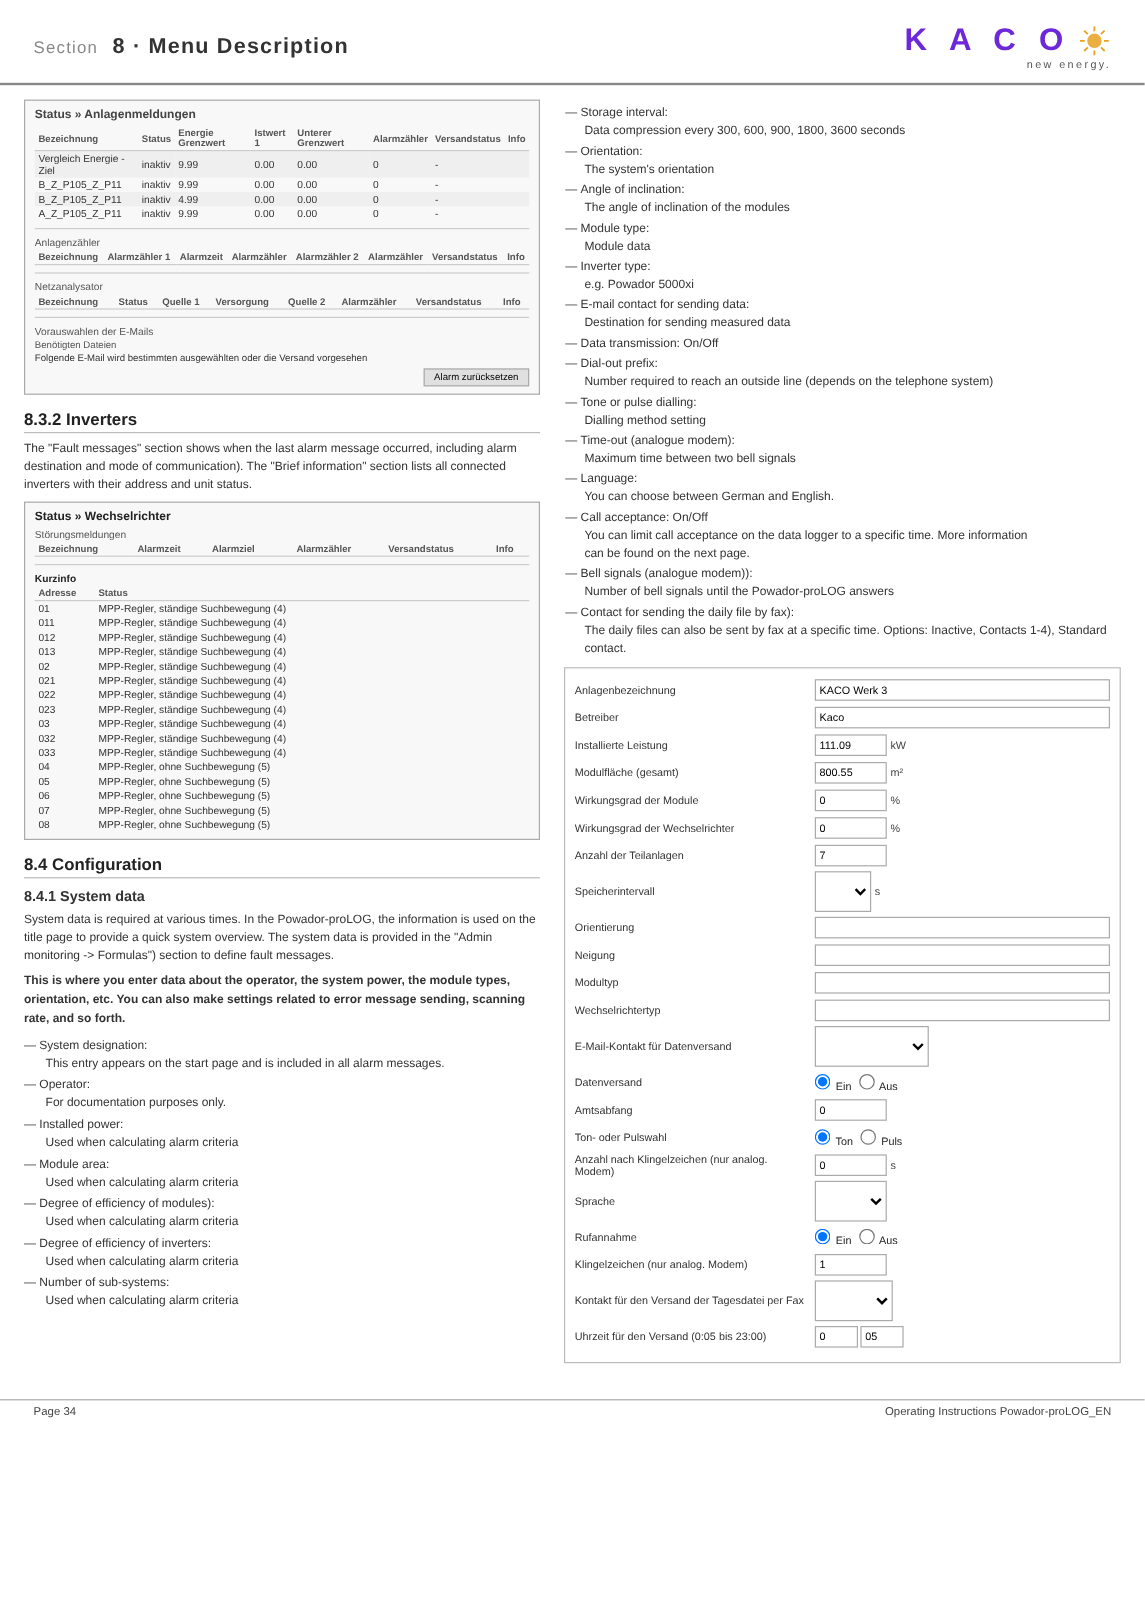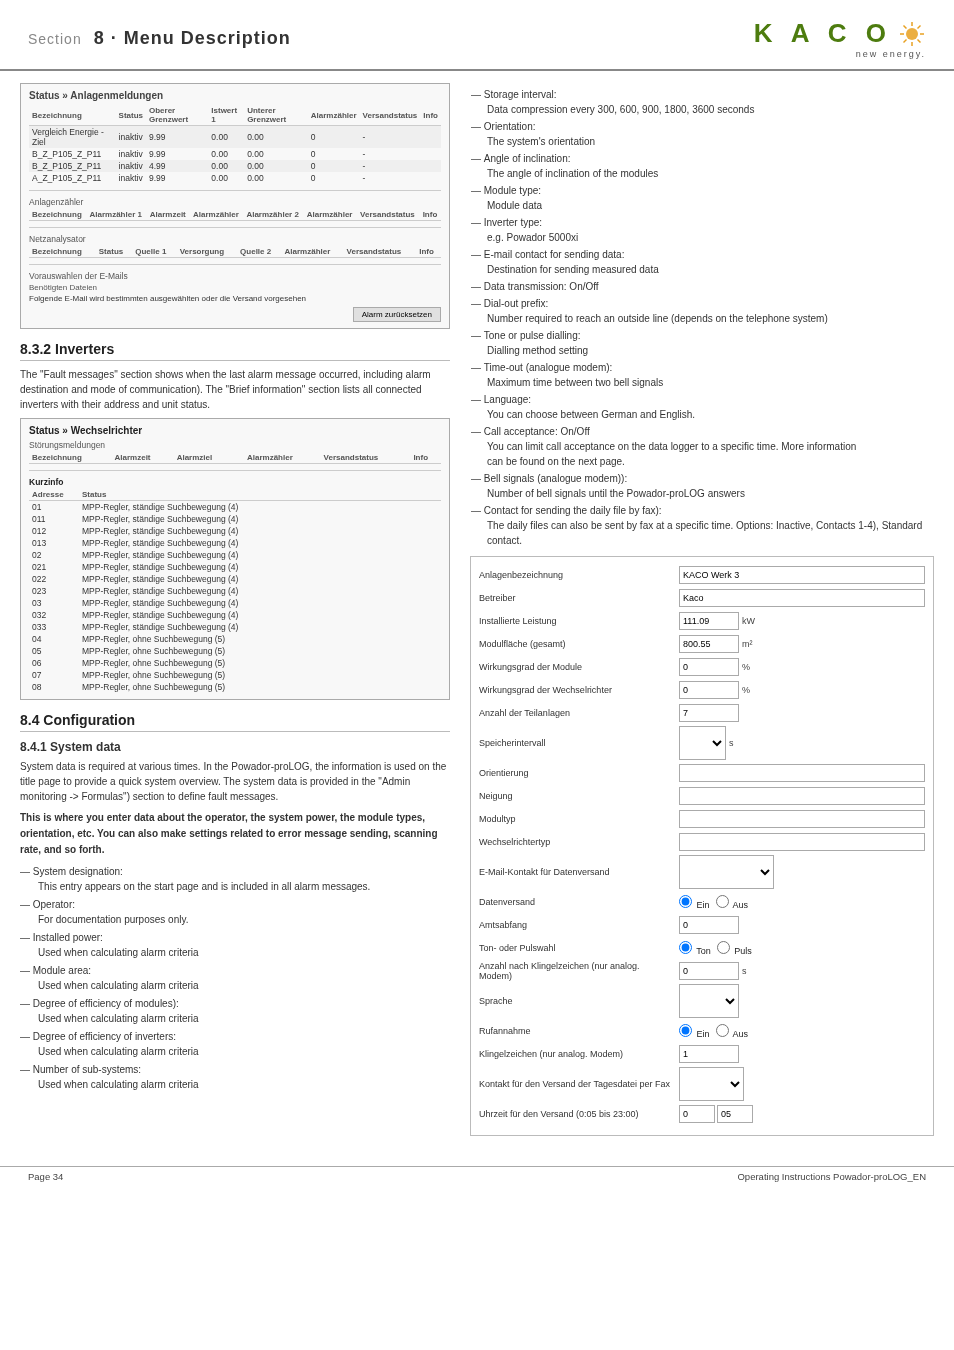"K A C O" .kaco-logo-text { color: #4d7c0f -> #6d28d9 }
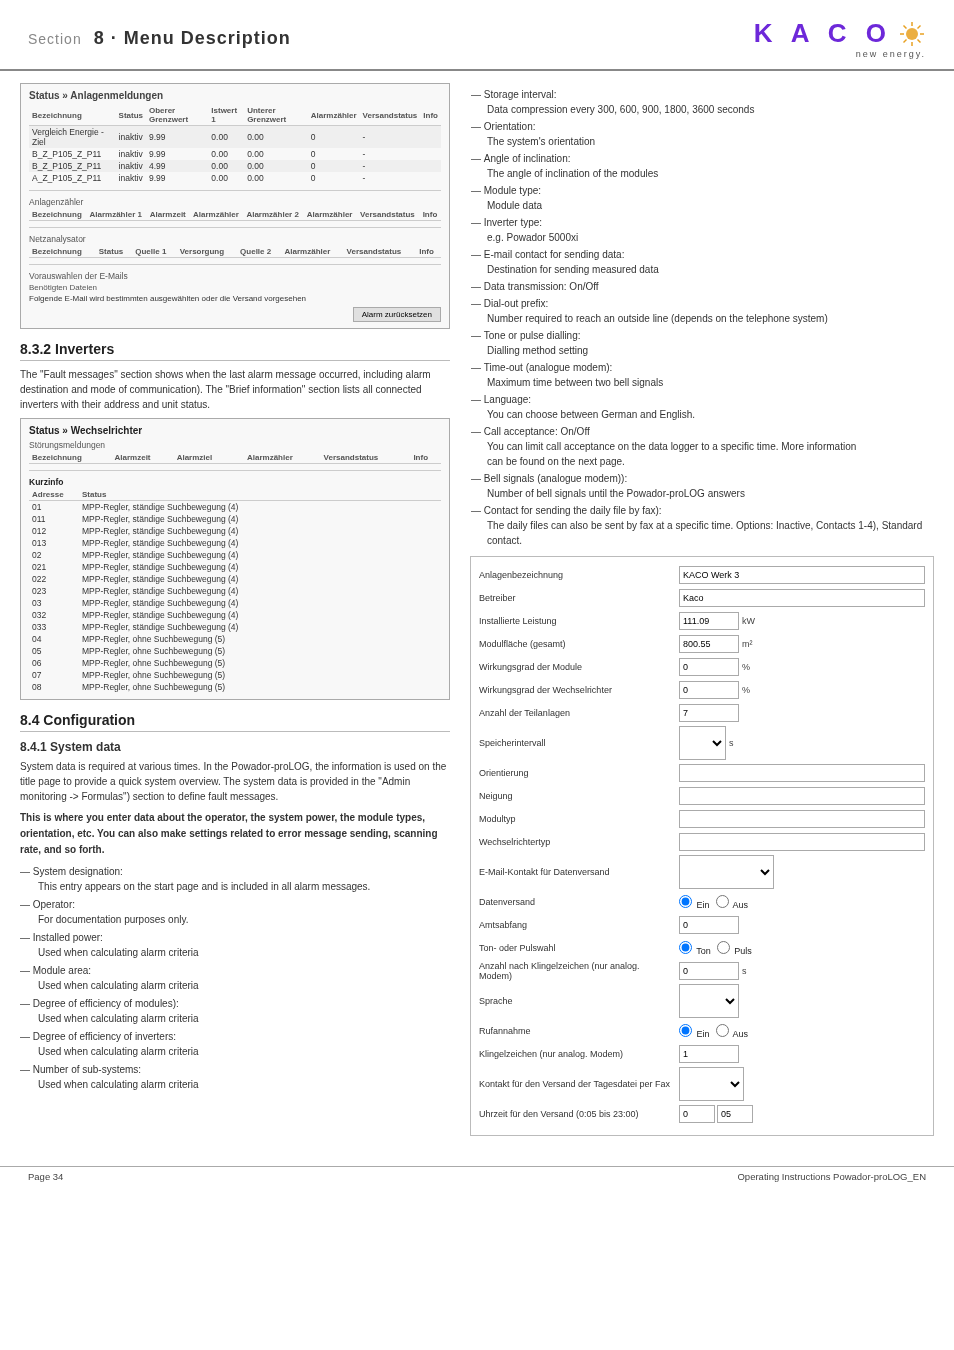"Oberer Grenzwert" th { text: Oberer -> Energie }
